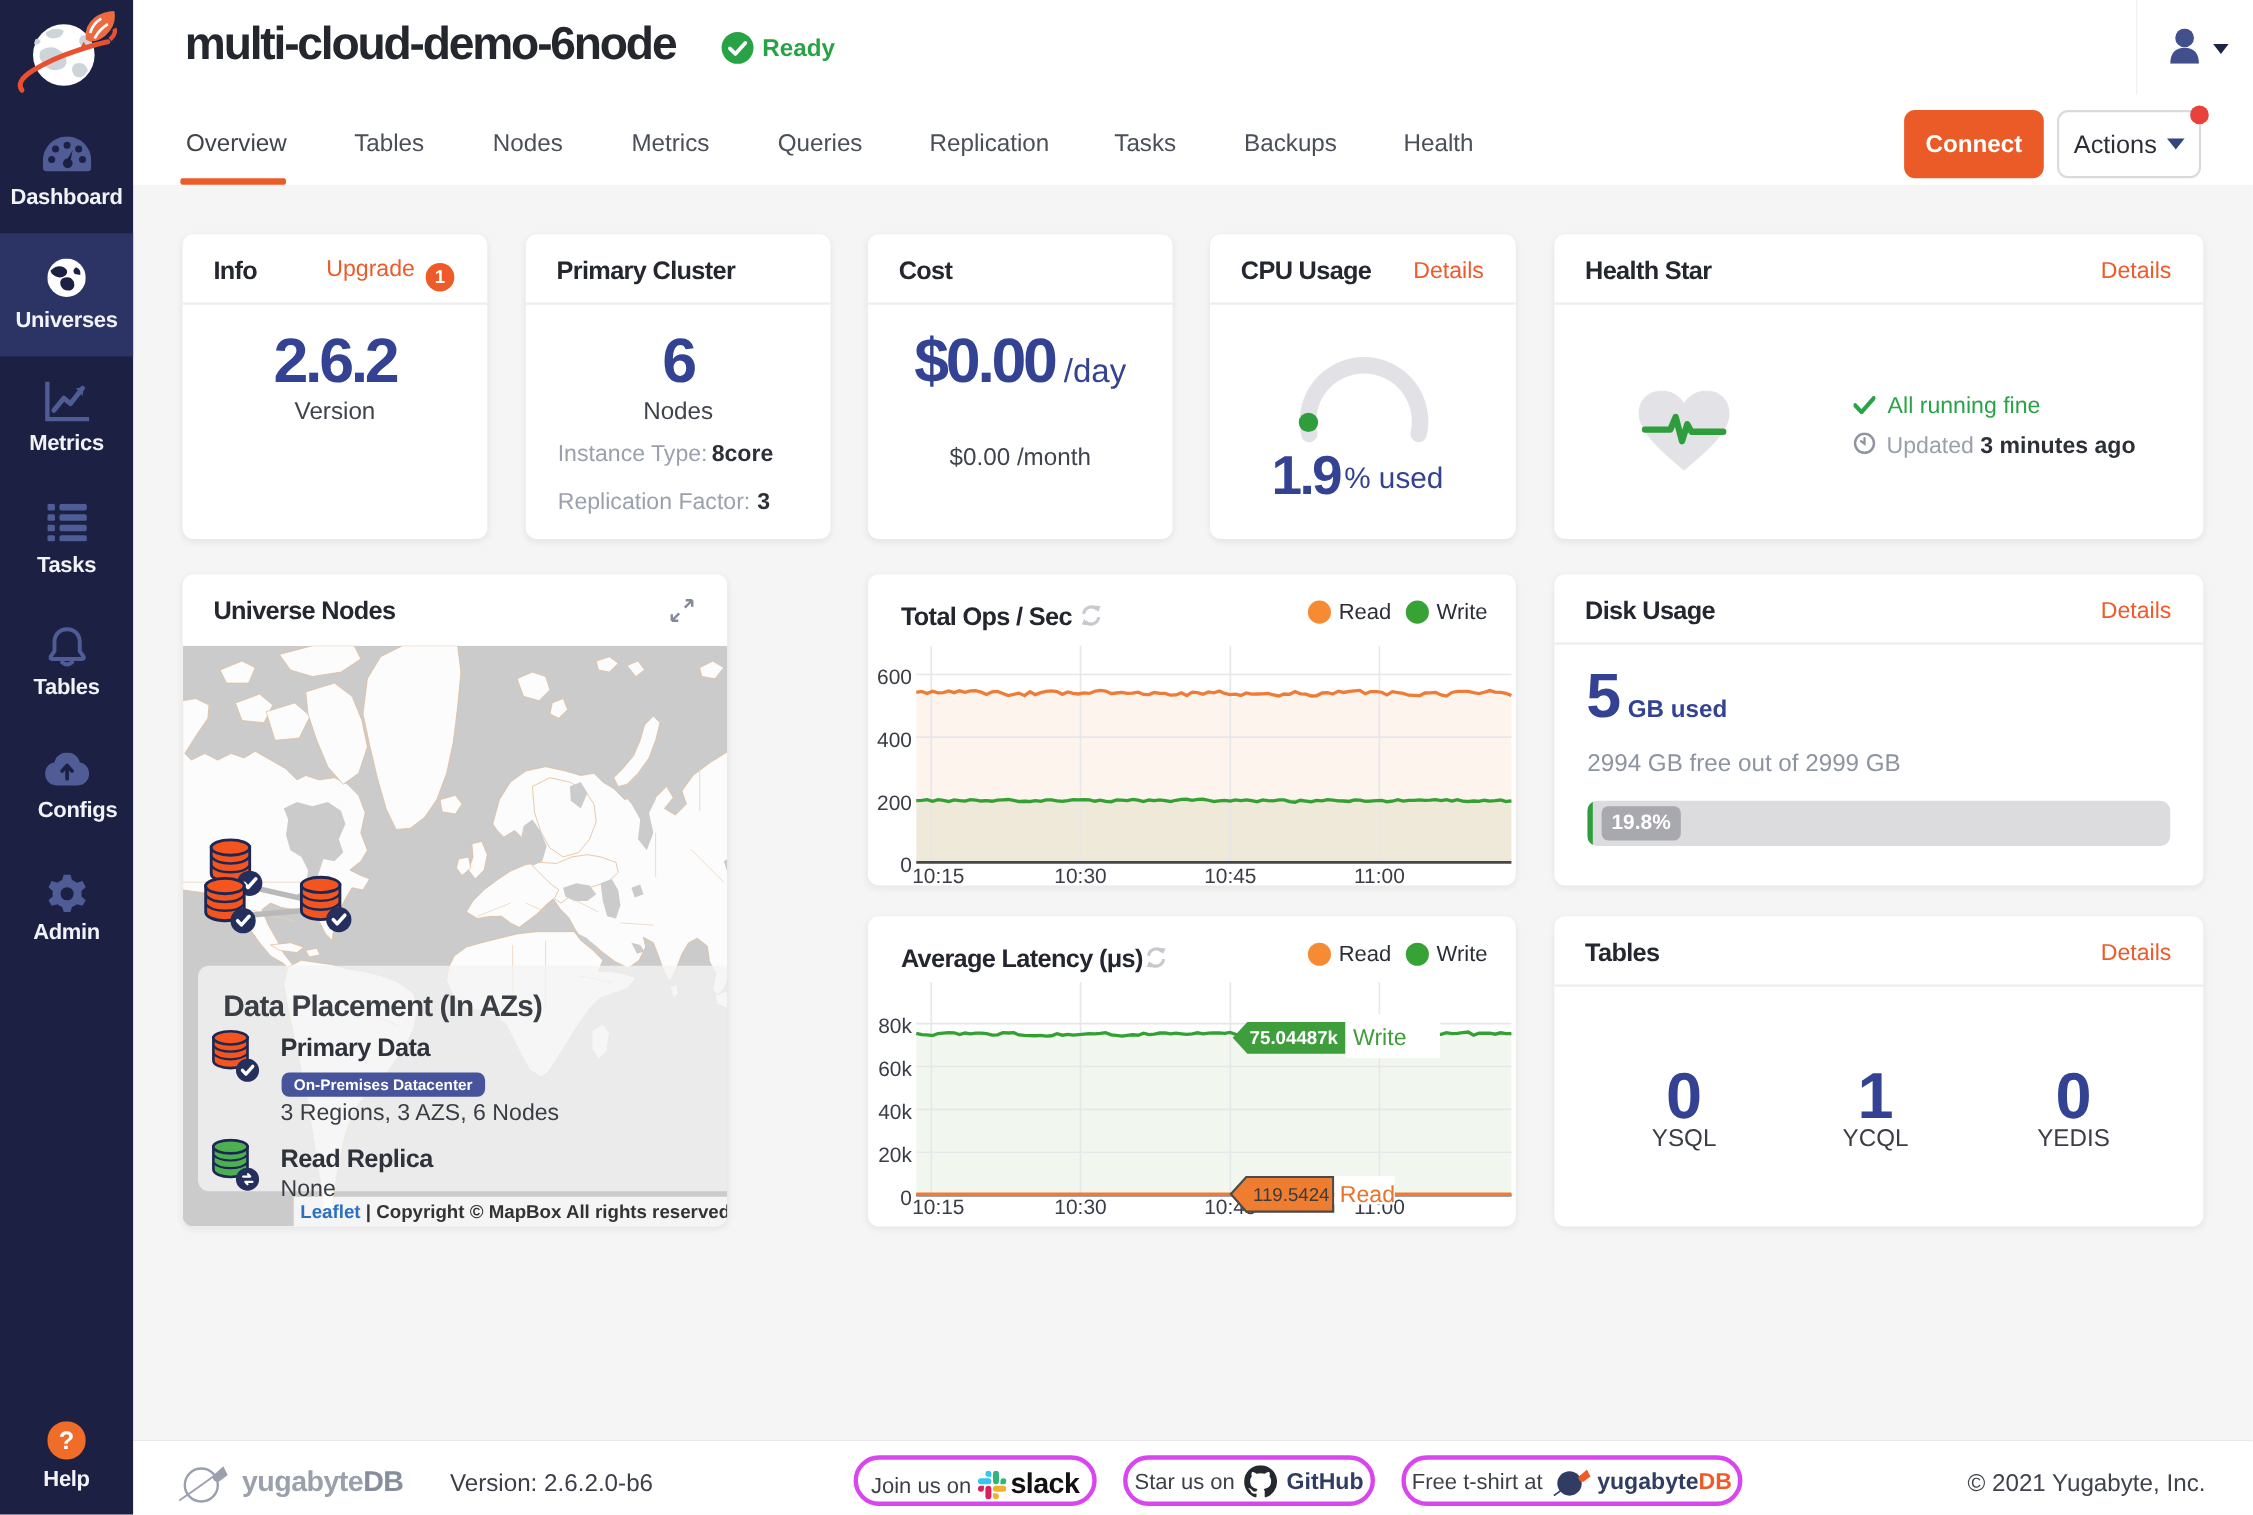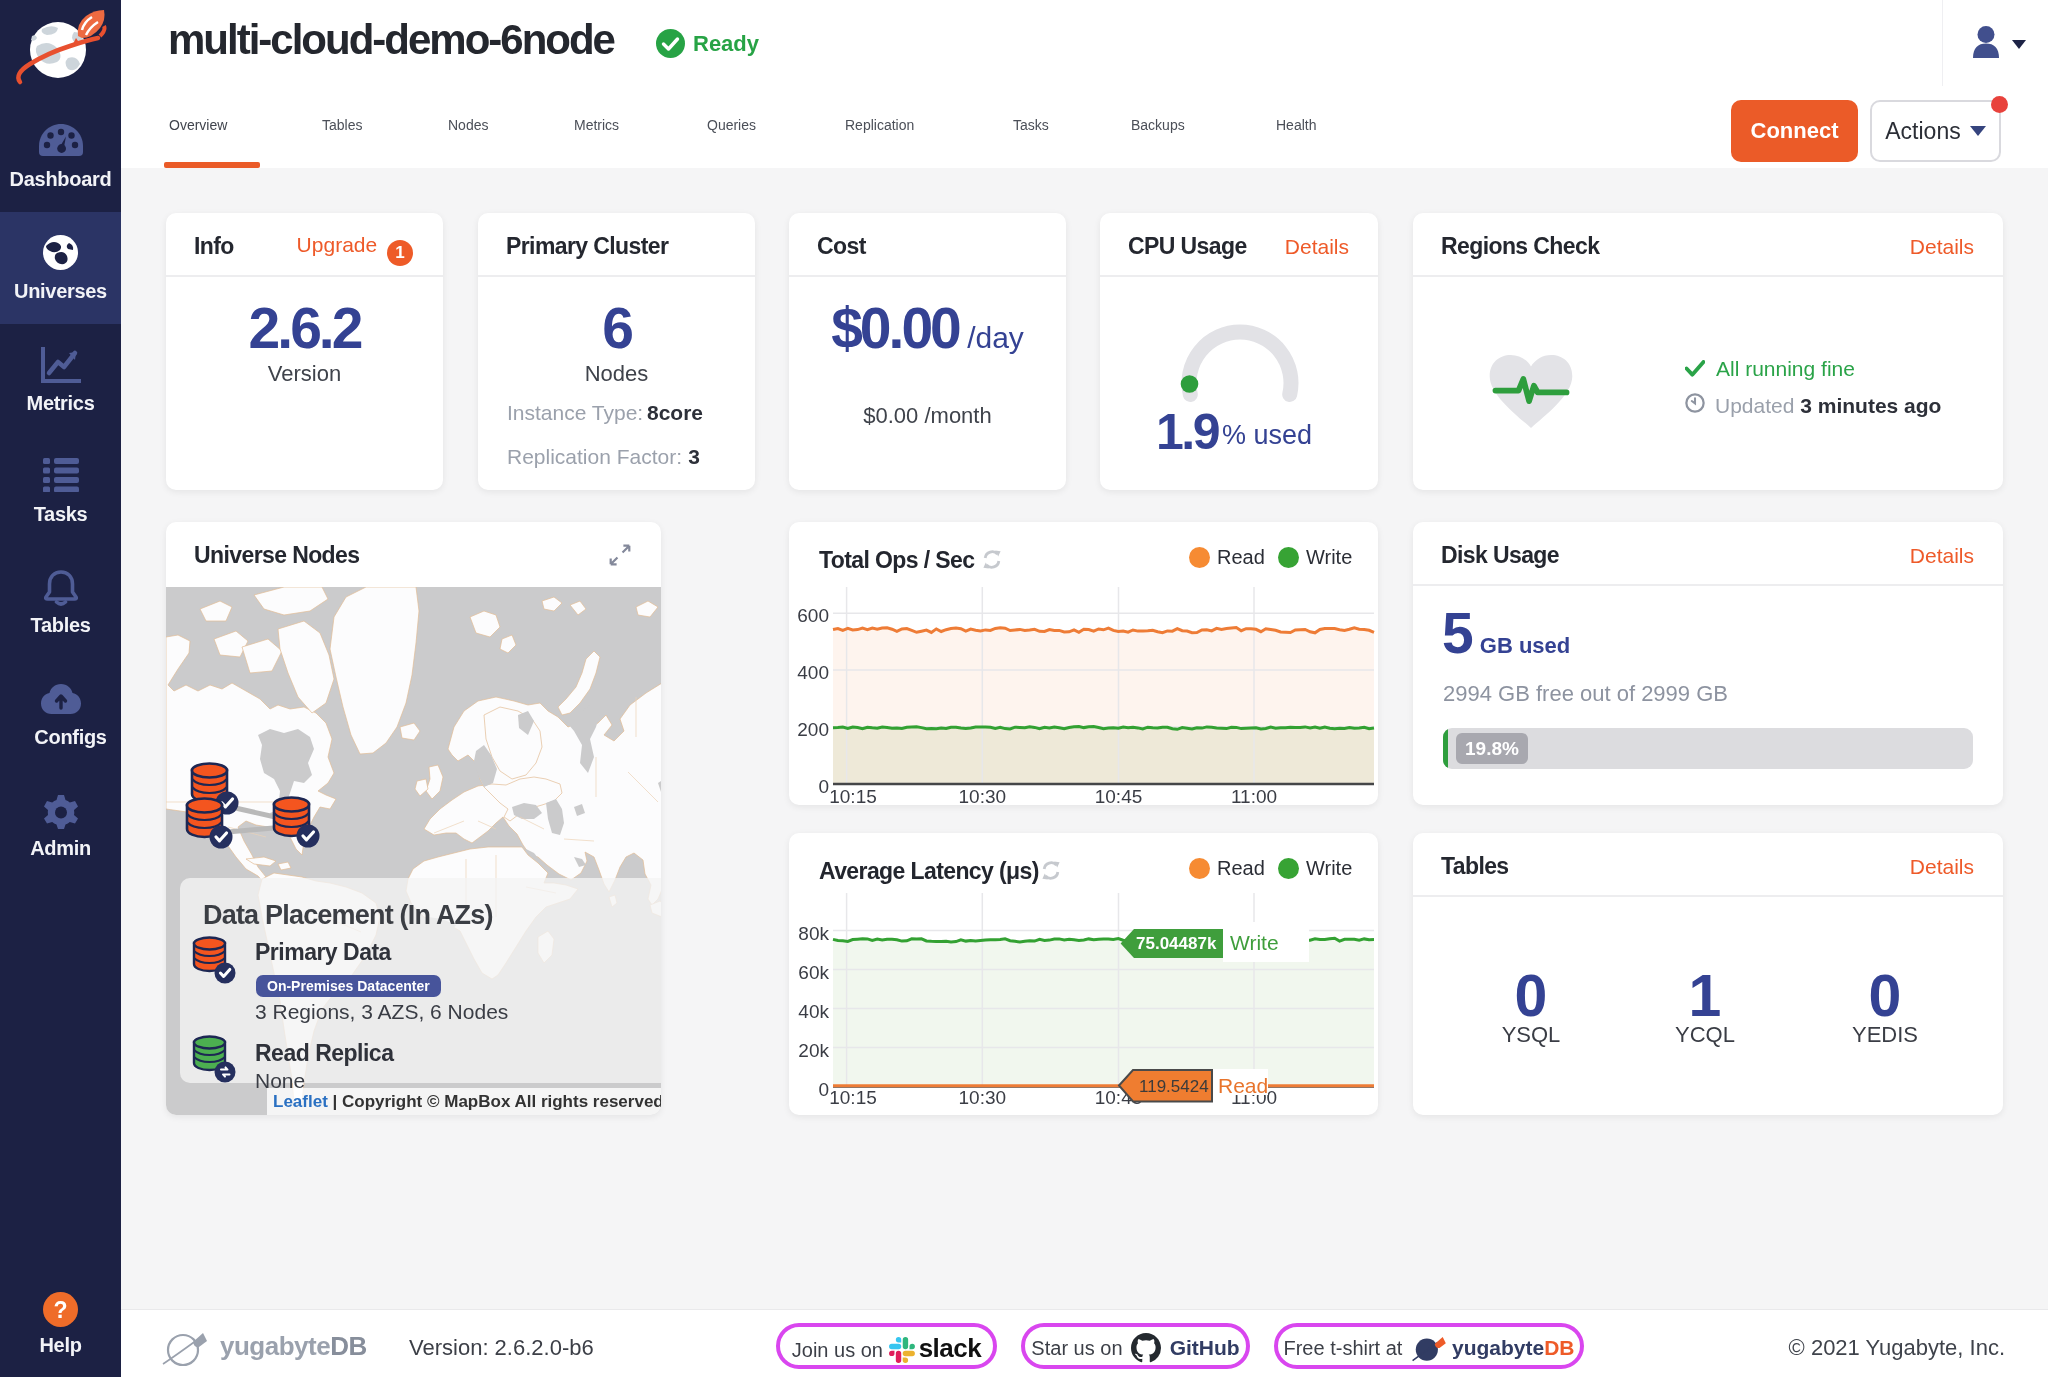"Overview" .tab { font-size: 14px -> 22px }
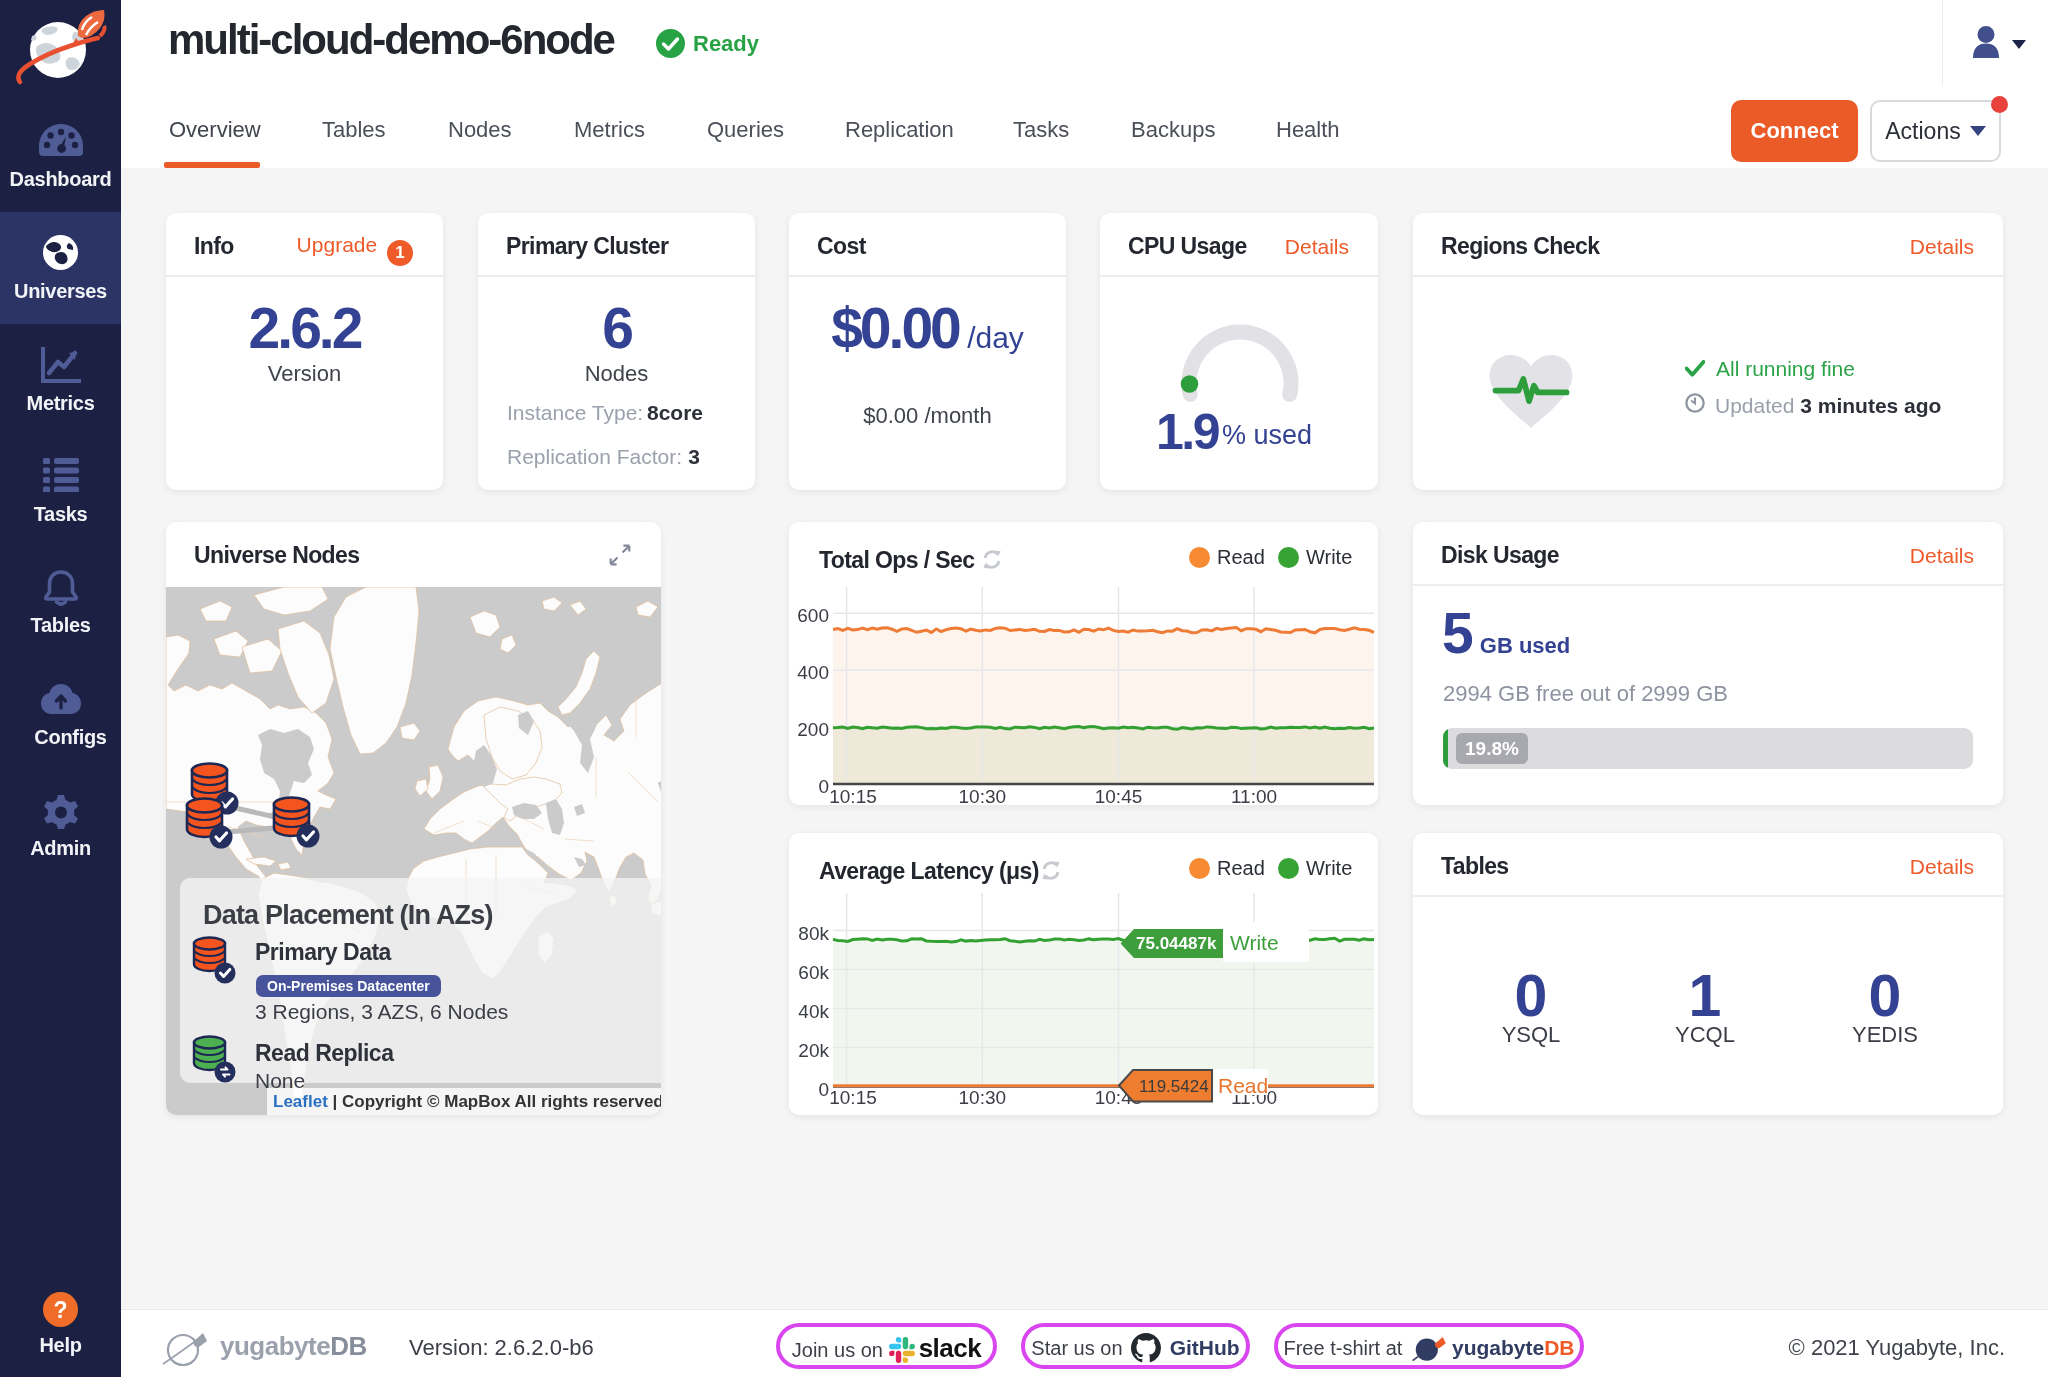"Regions Check" div.ctitle { text: Regions Check -> Health Star }
